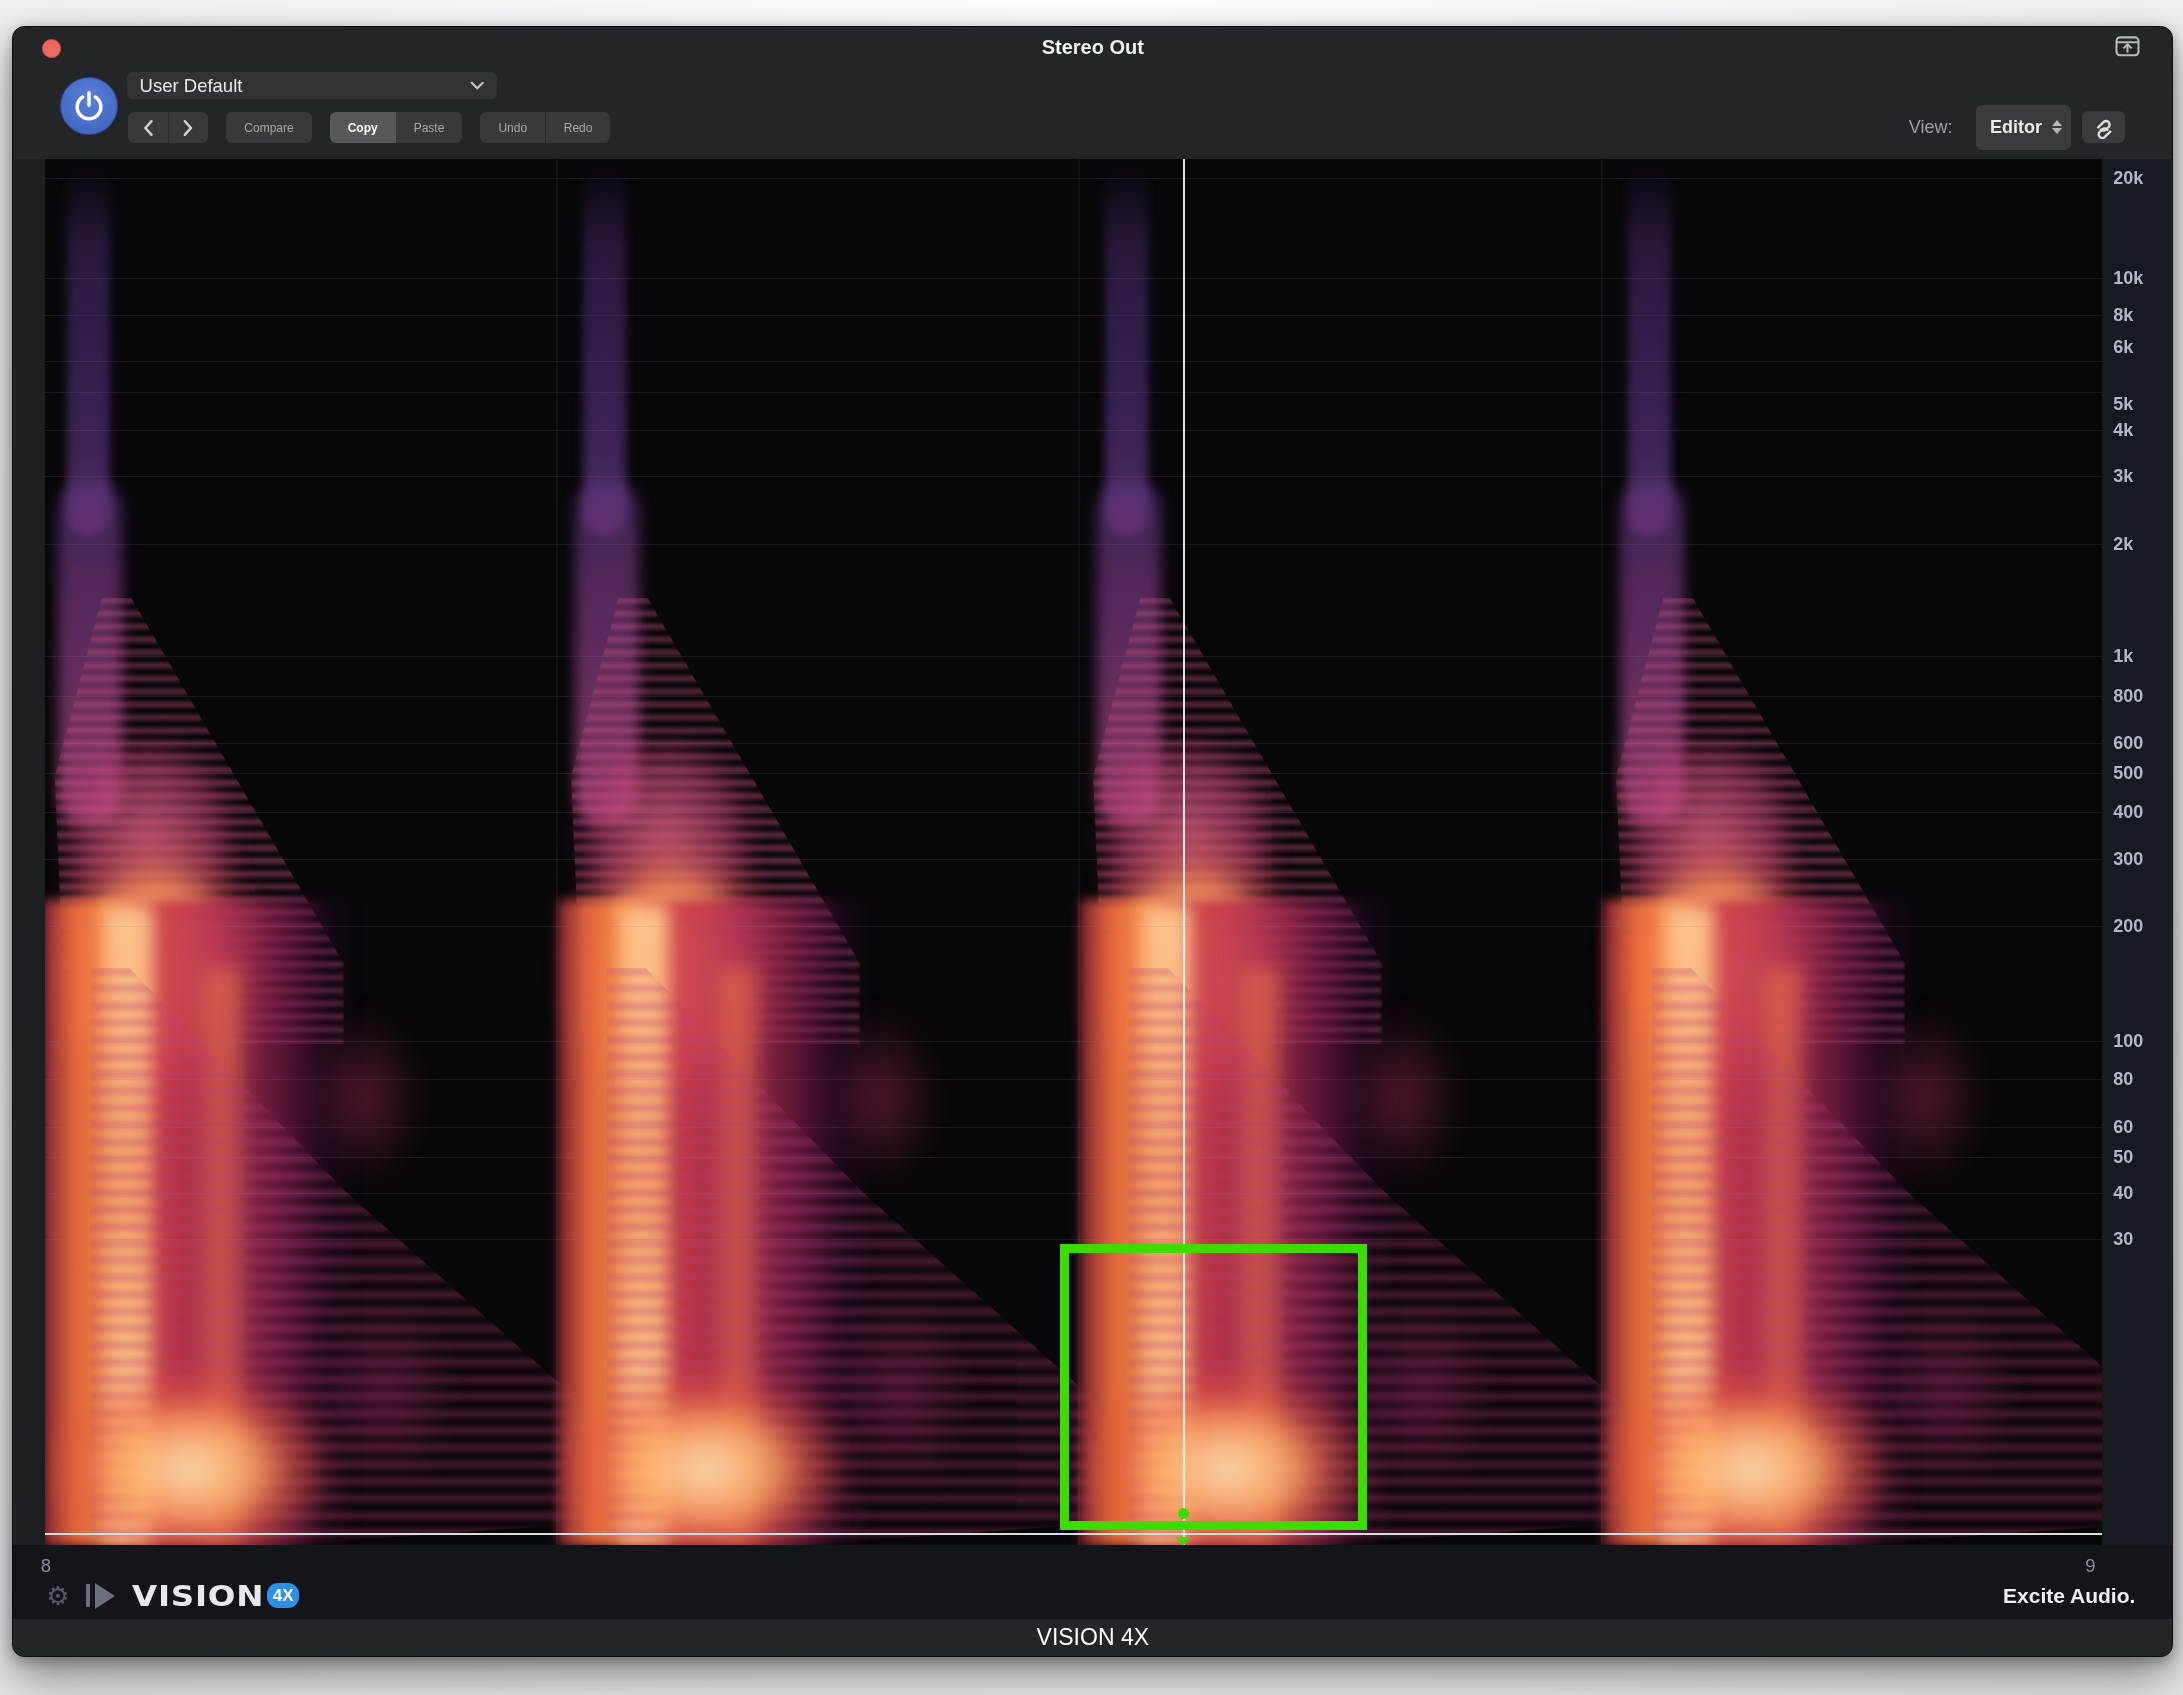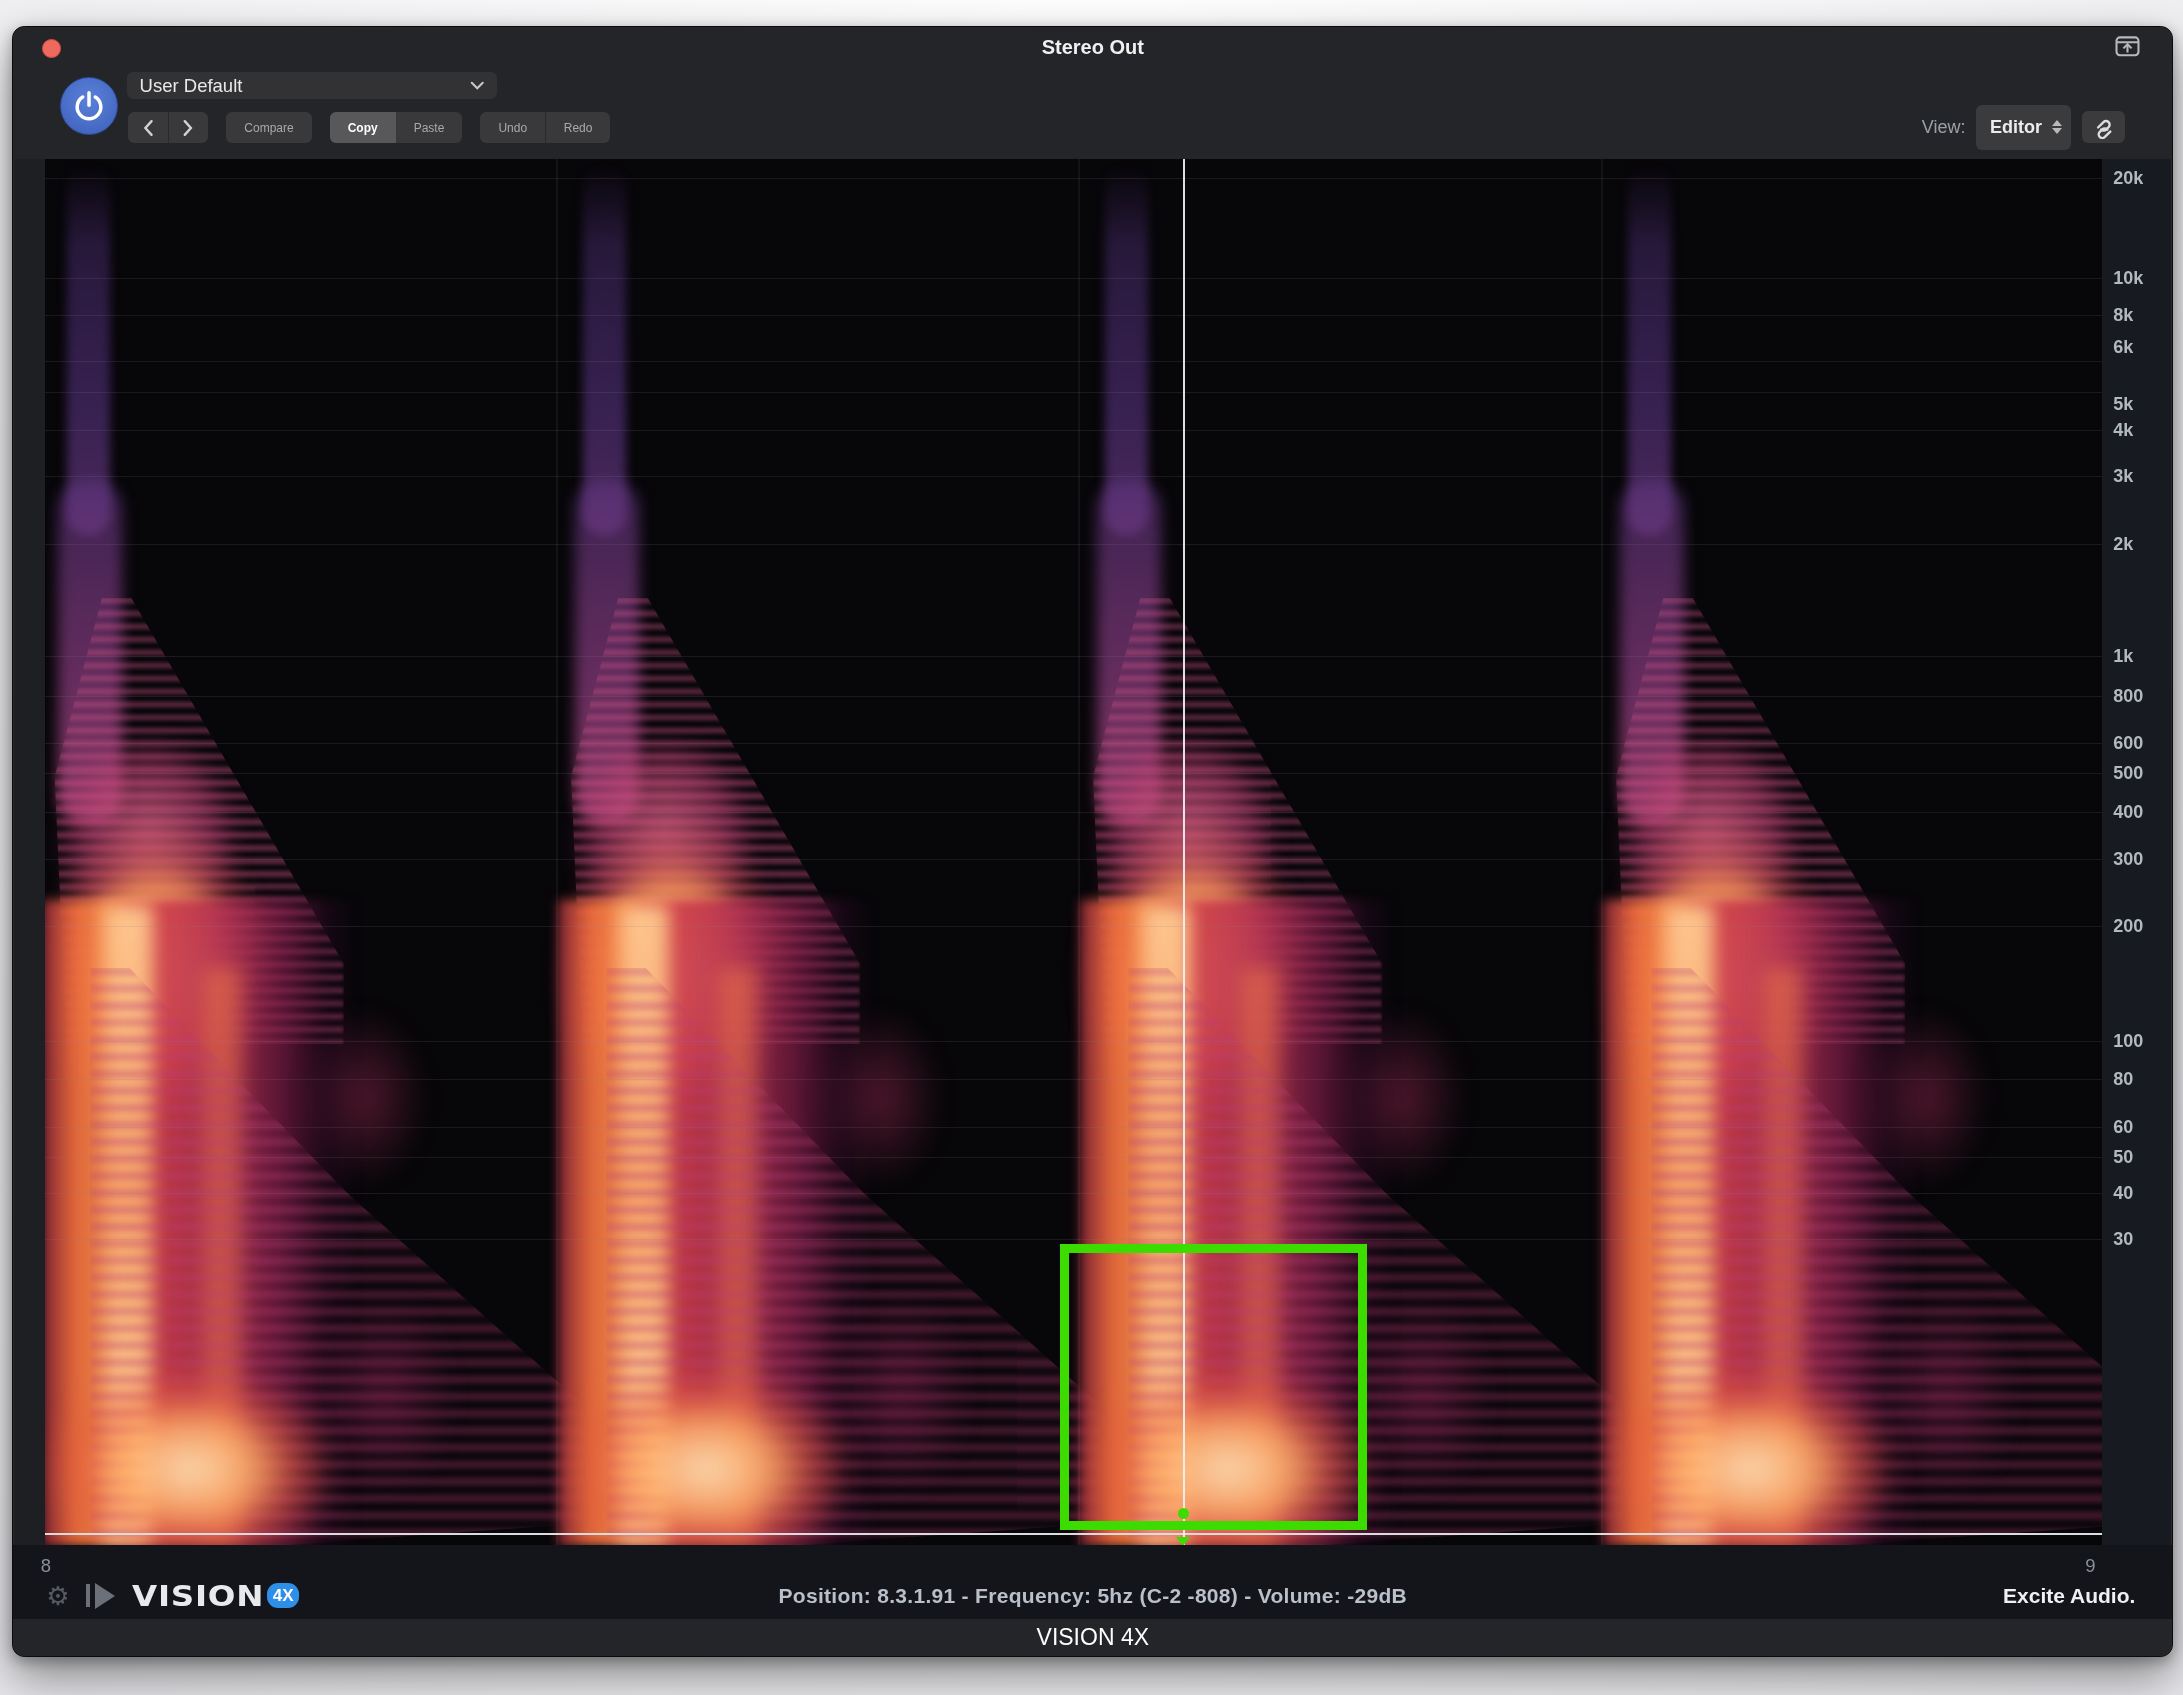"Editor" .view-dd { margin-left: none -> 13px }
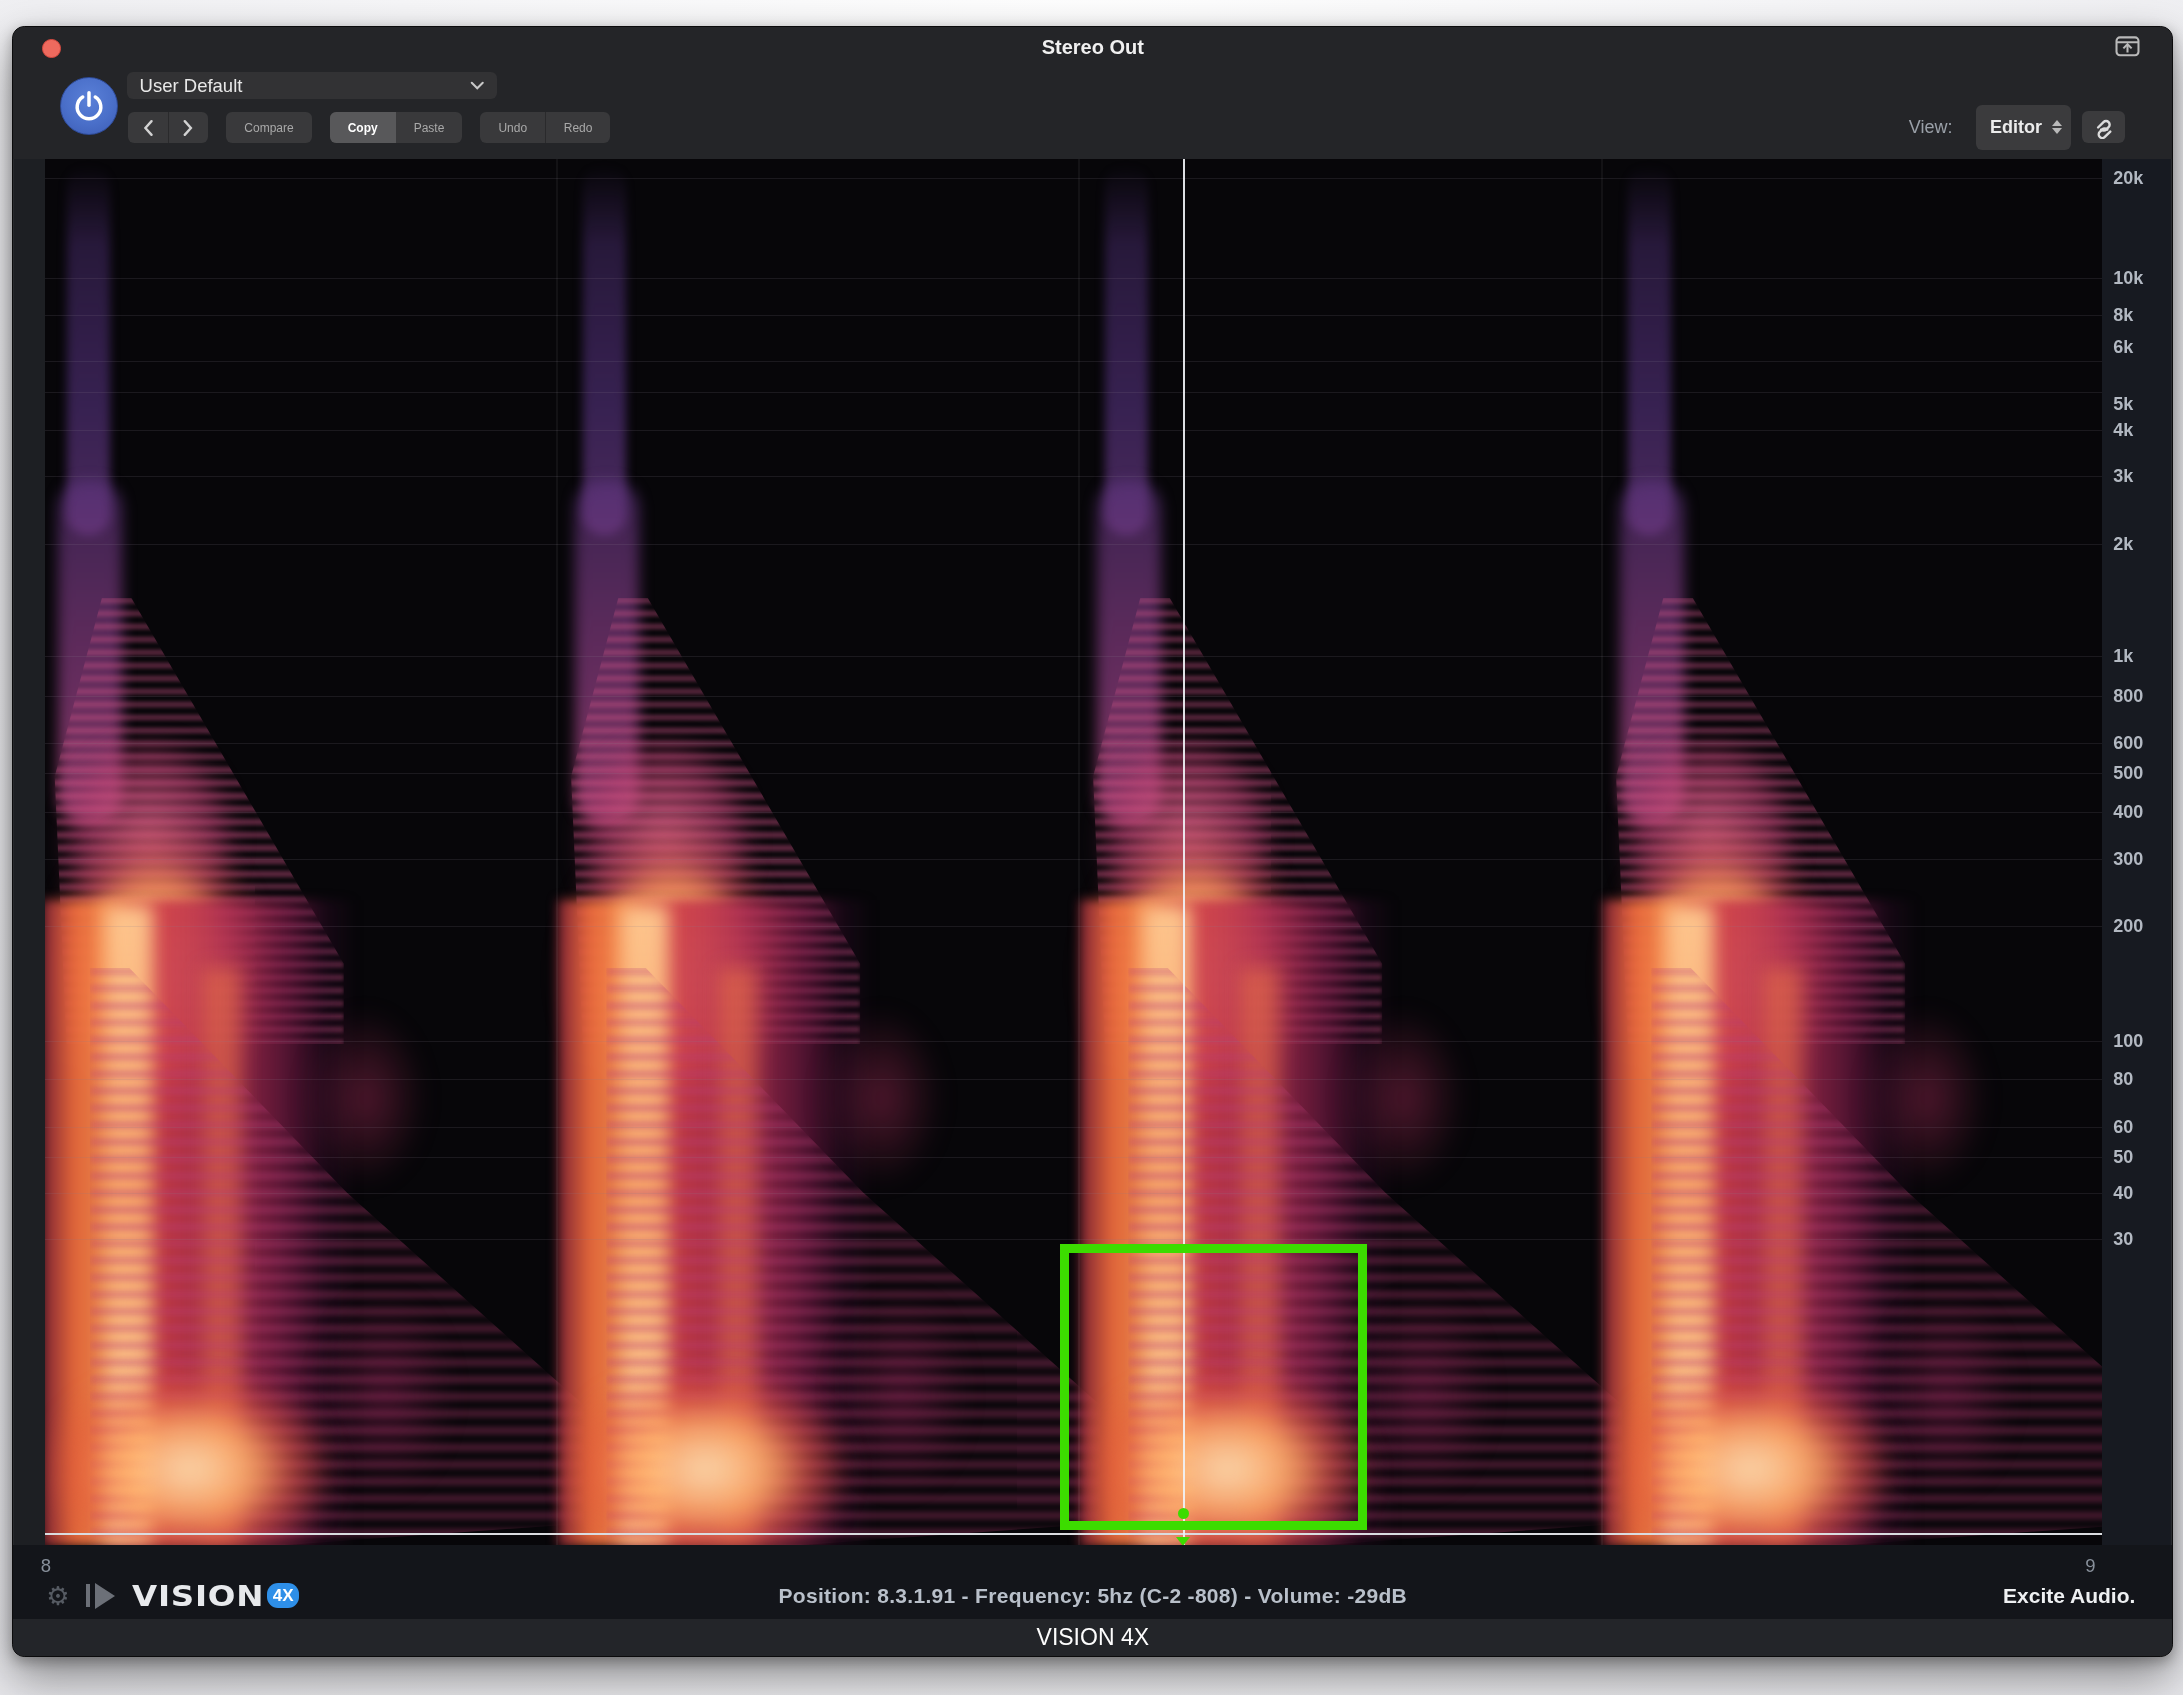"Position: 8.3.1.91 - Frequency: 5hz" div.readout { html: <div>Position: 8.3.1.91 - Frequency: 5hz (C-2 -808) - Volume: -29dB</div> -> none }
